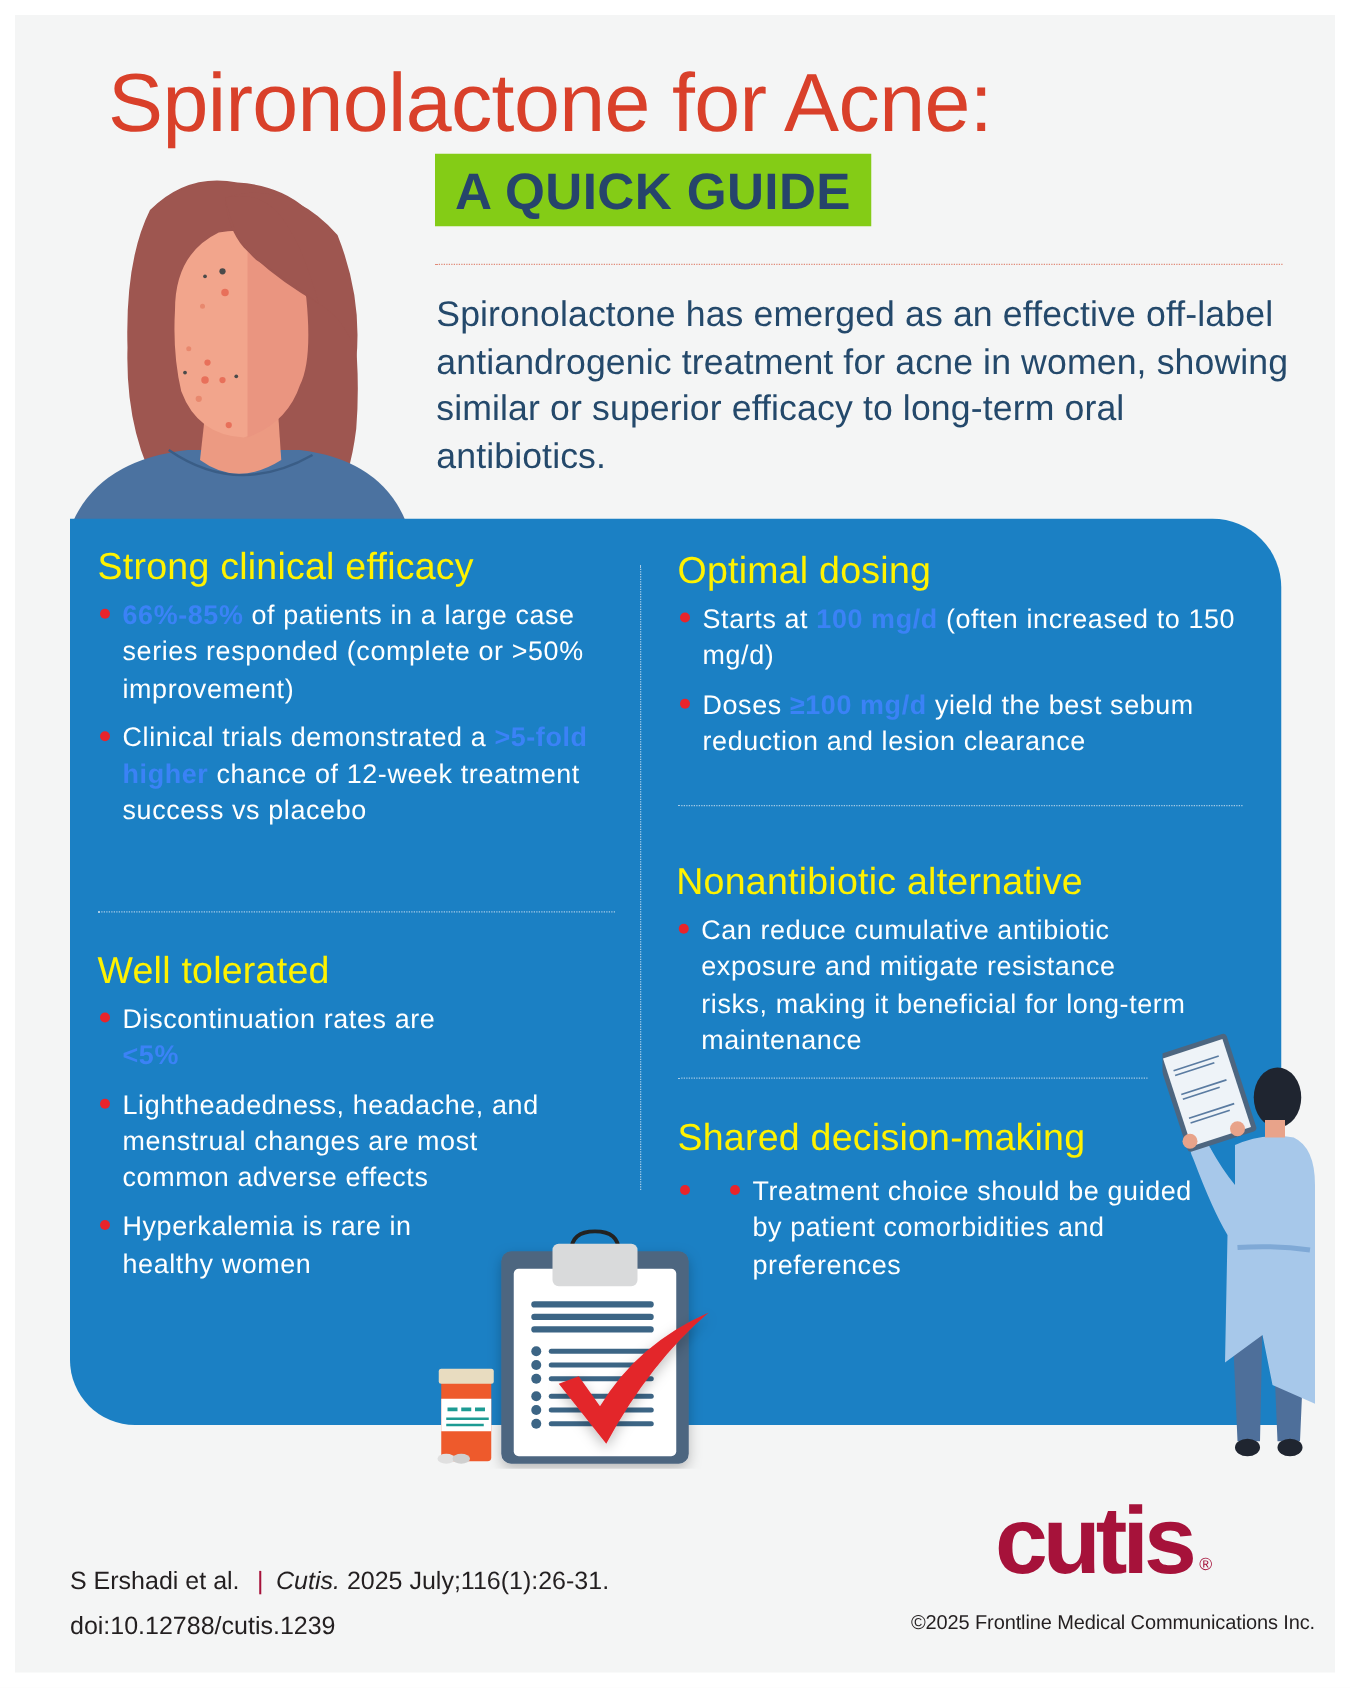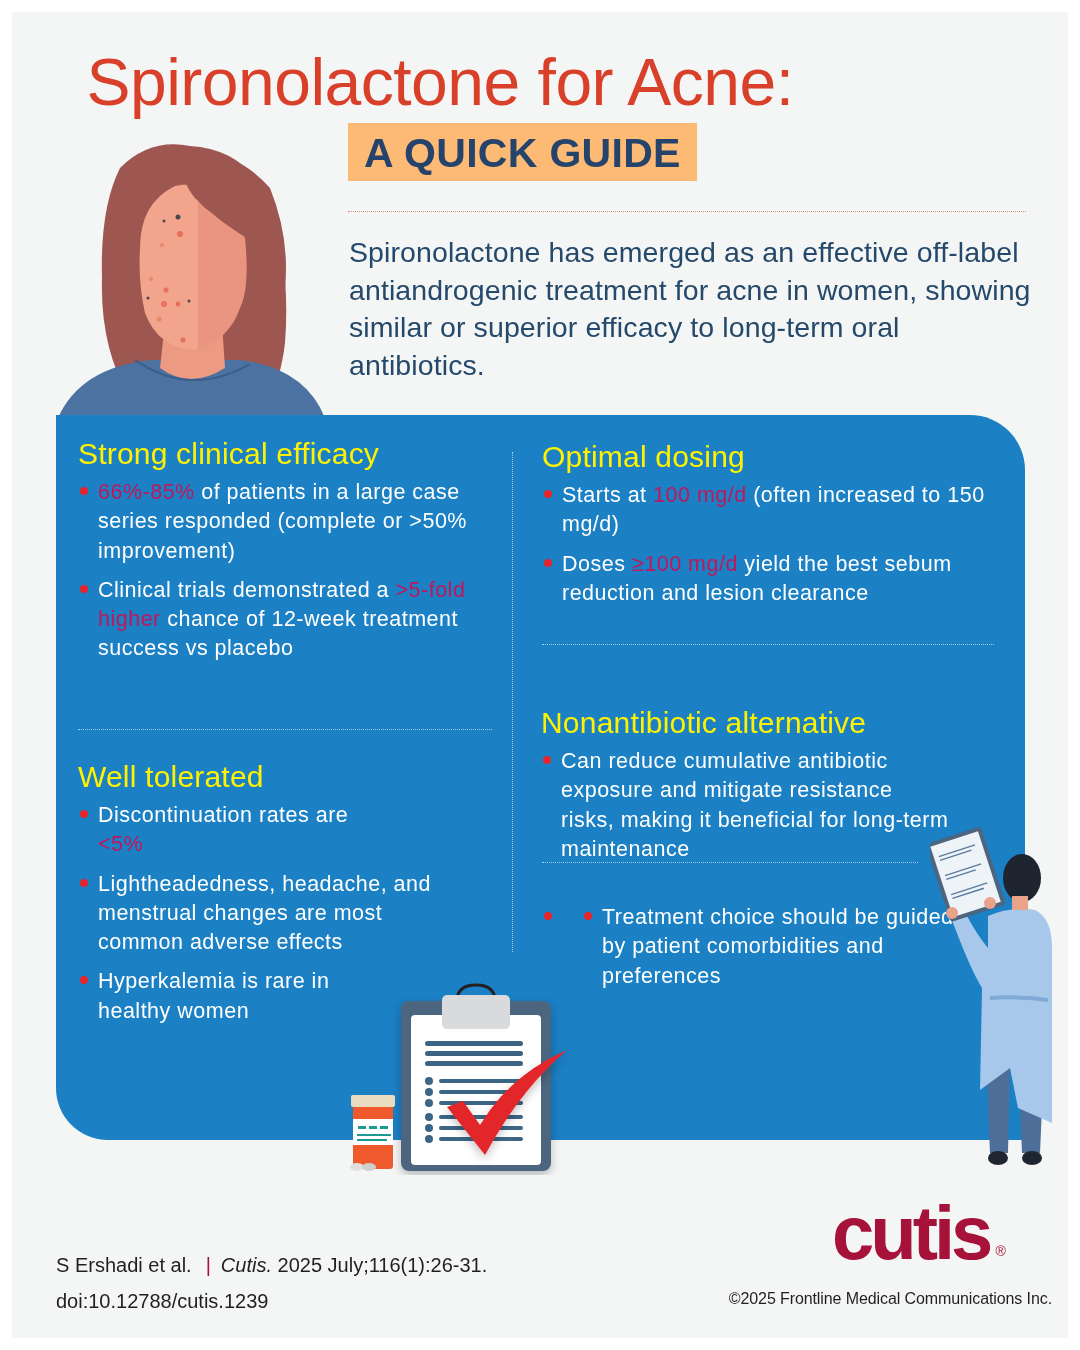"A QUICK GUIDE" .subtitle { background: #fdba74 -> #84cc16 }
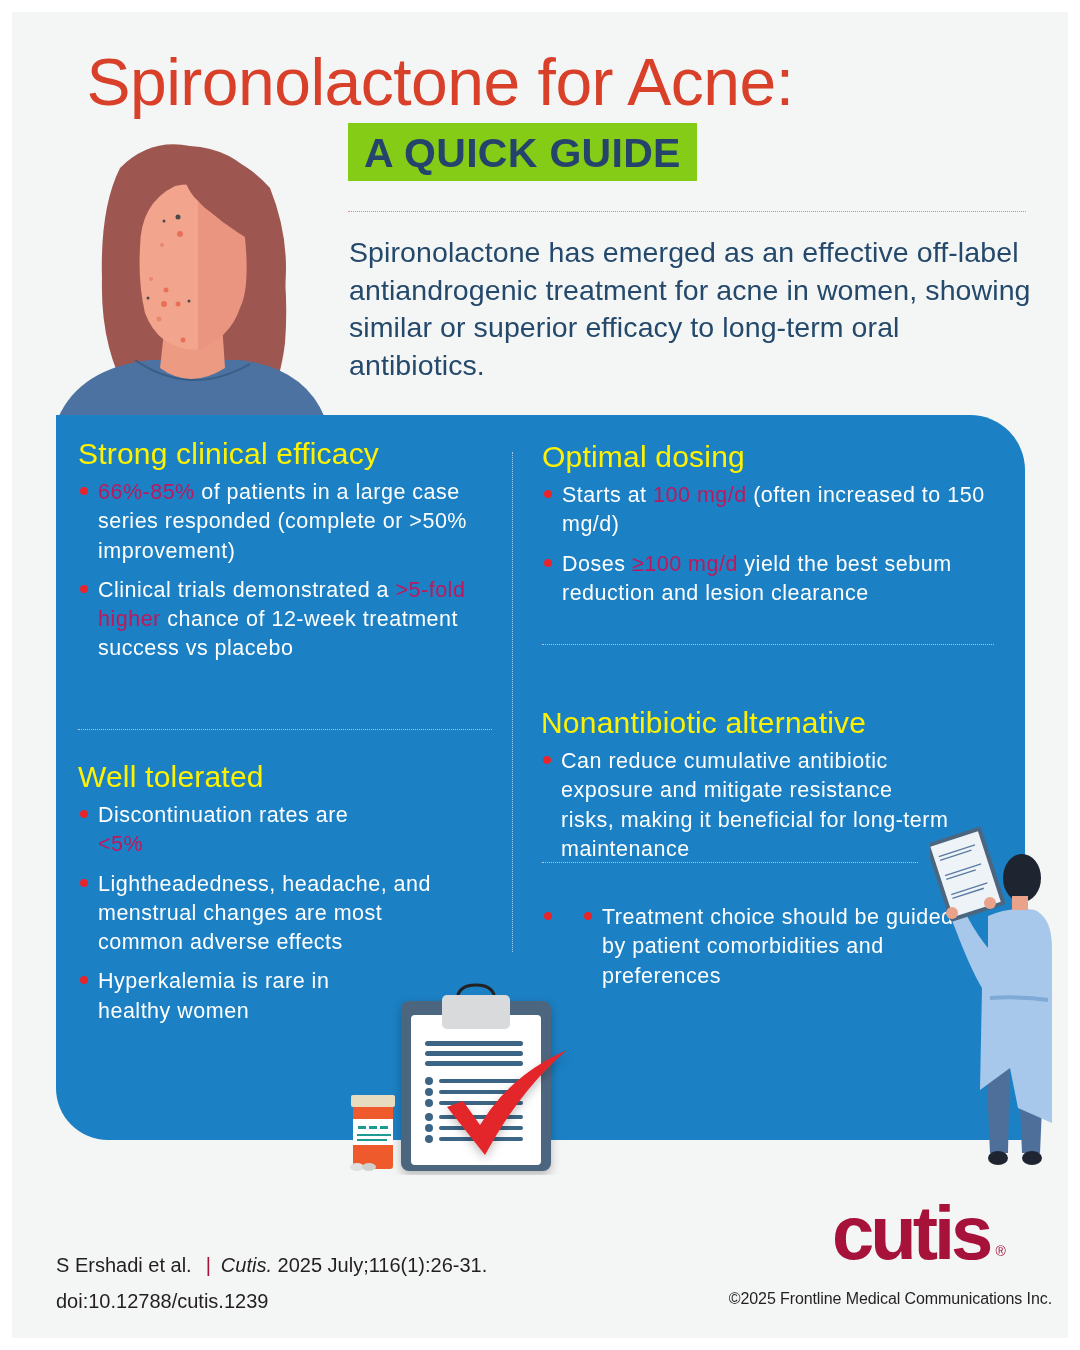"66%-85%" .section li .hl { color: #be185d -> #3b82f6; font-weight: 400 -> 700 }
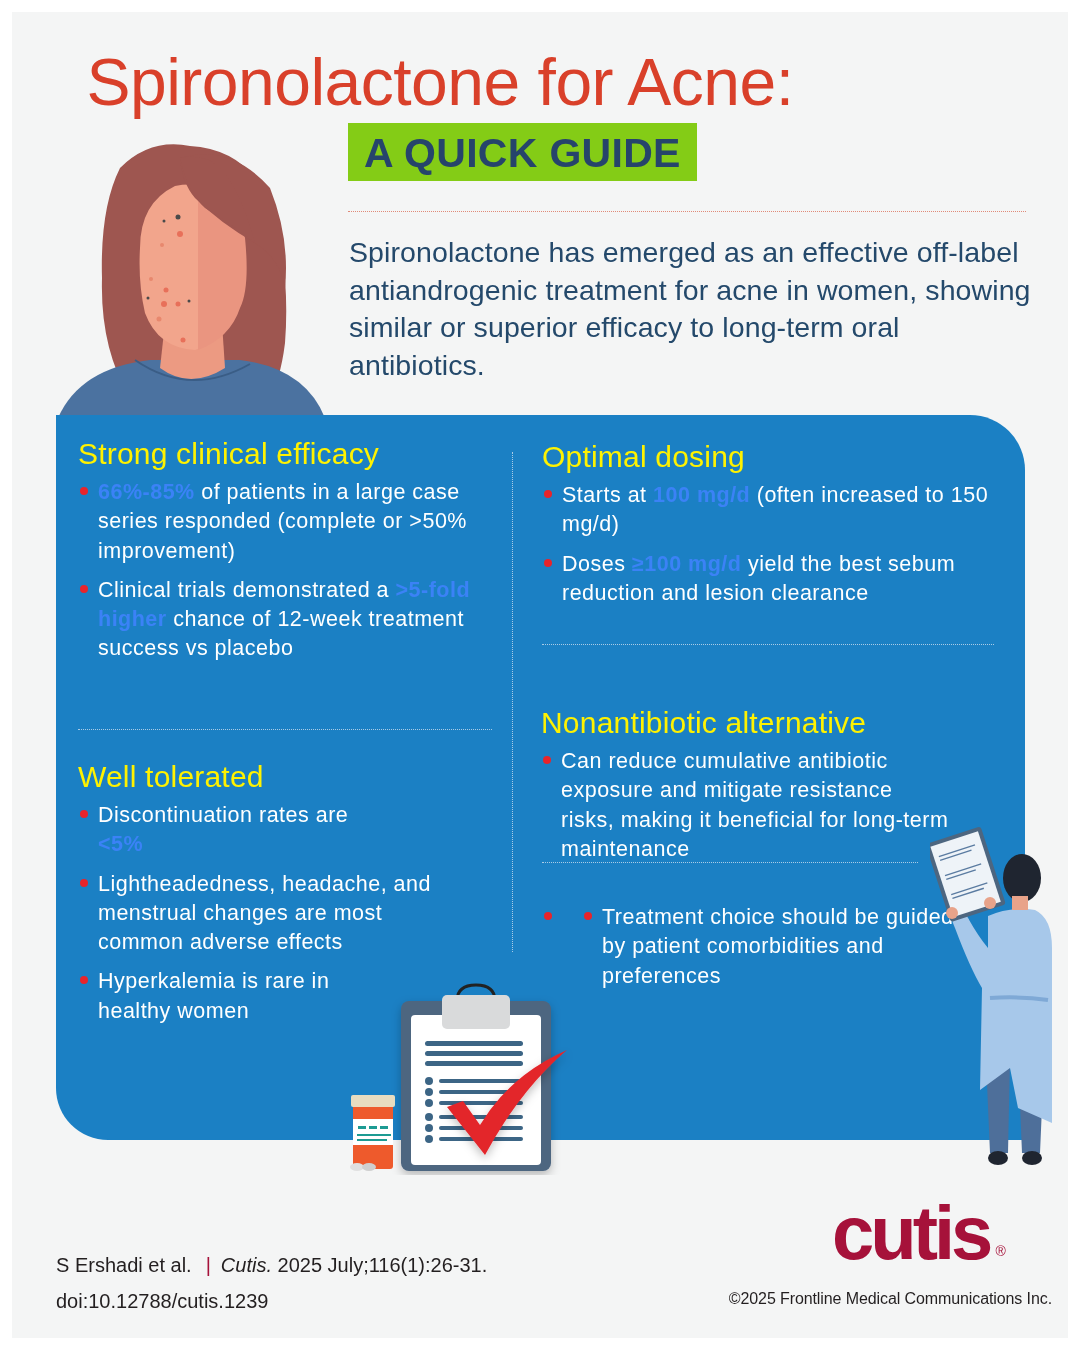"Nonantibiotic alternative" div.section { top: 705px -> 688px }
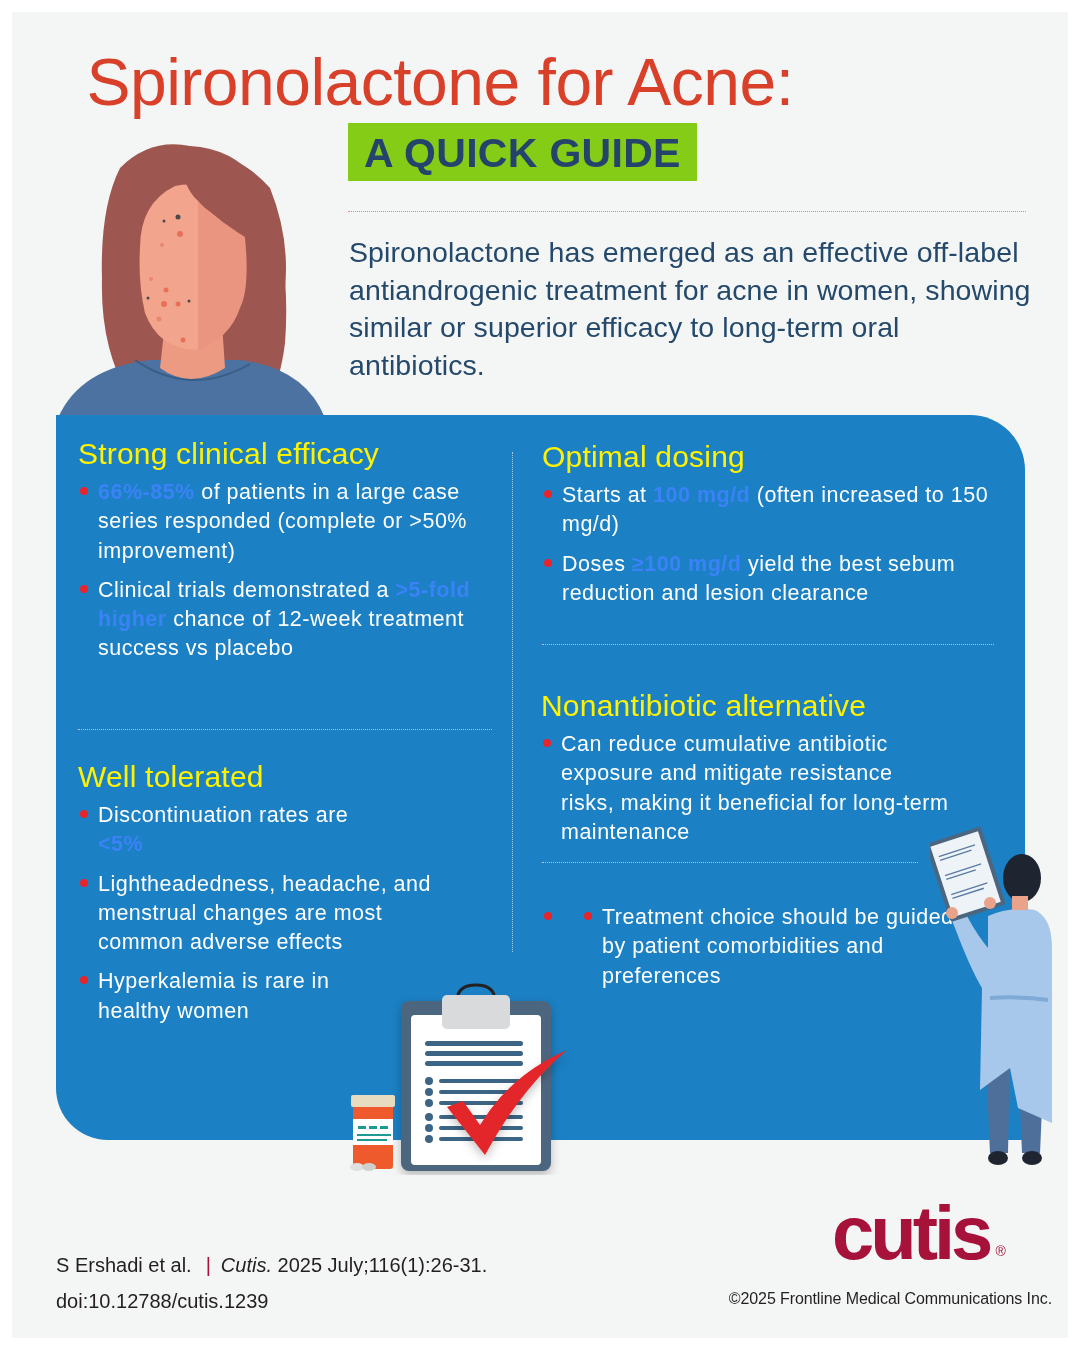"Shared decision-making" h2 { html: none -> <h2>Shared decision-making</h2> }
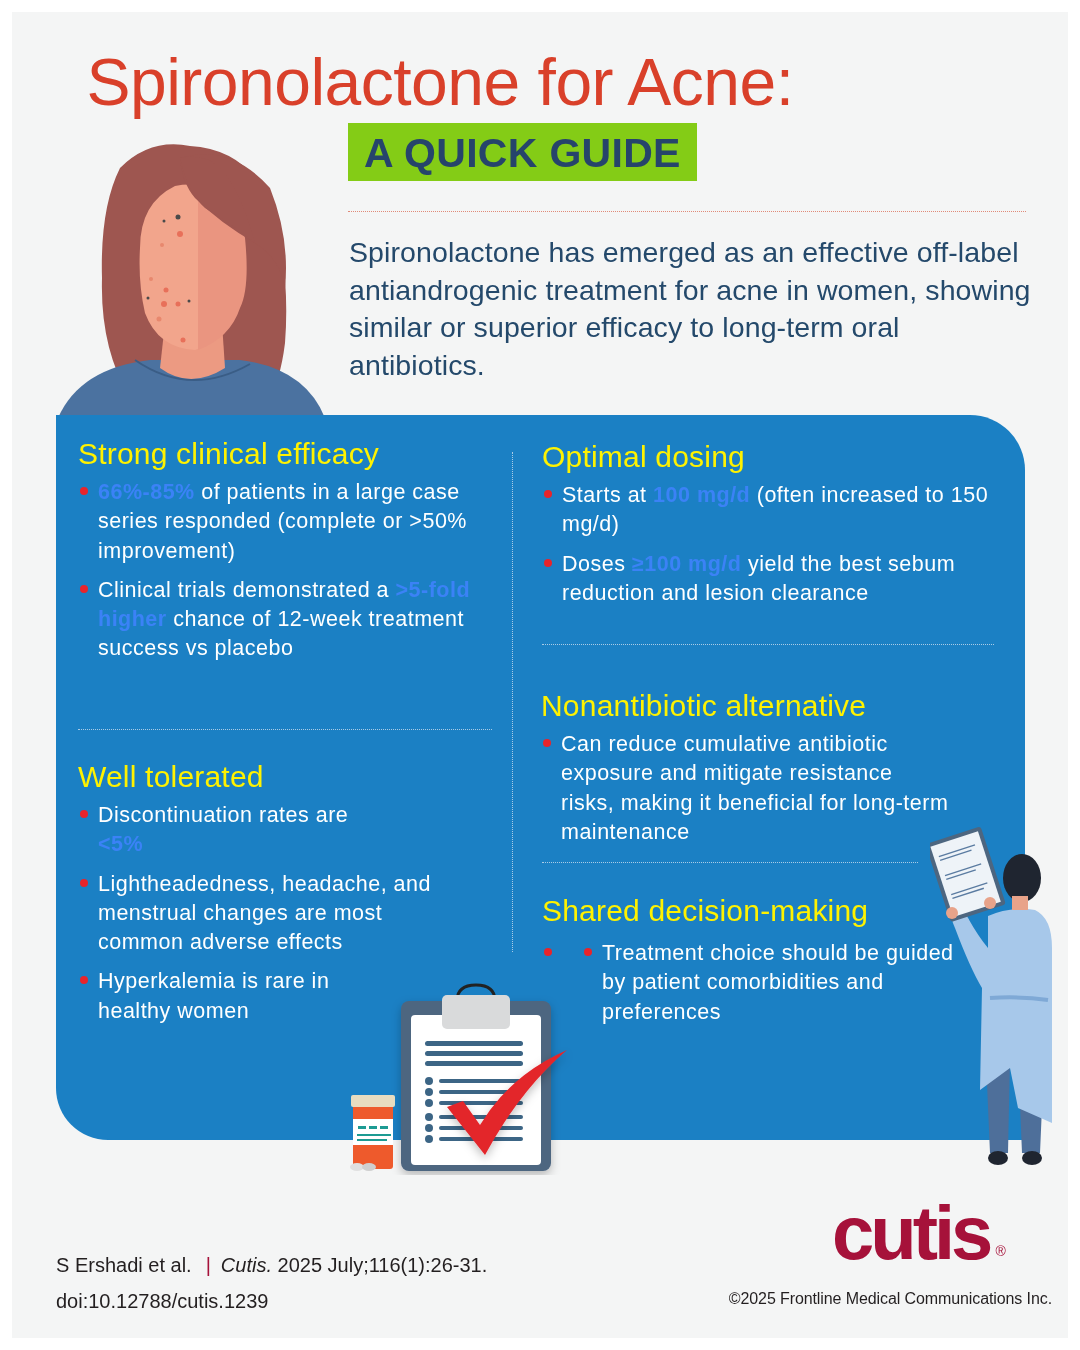"cutis ®" .logo { left: 832px -> 796px }
